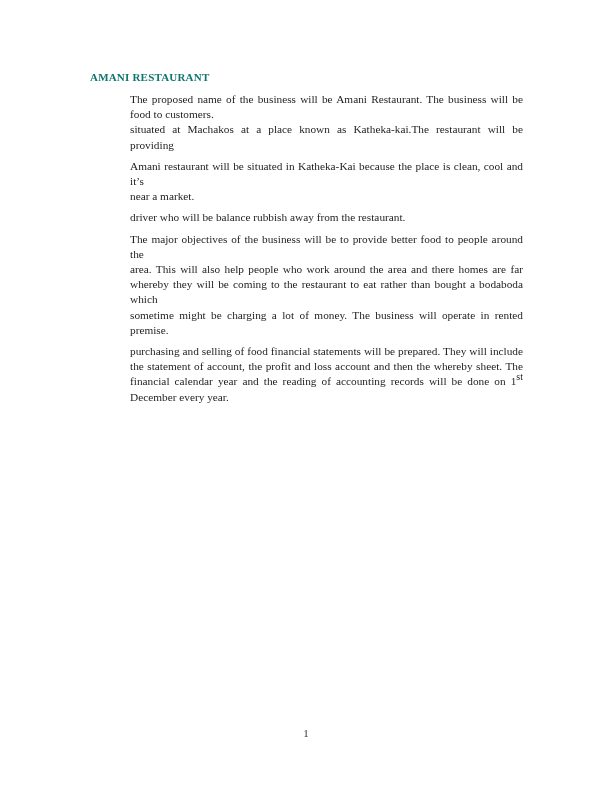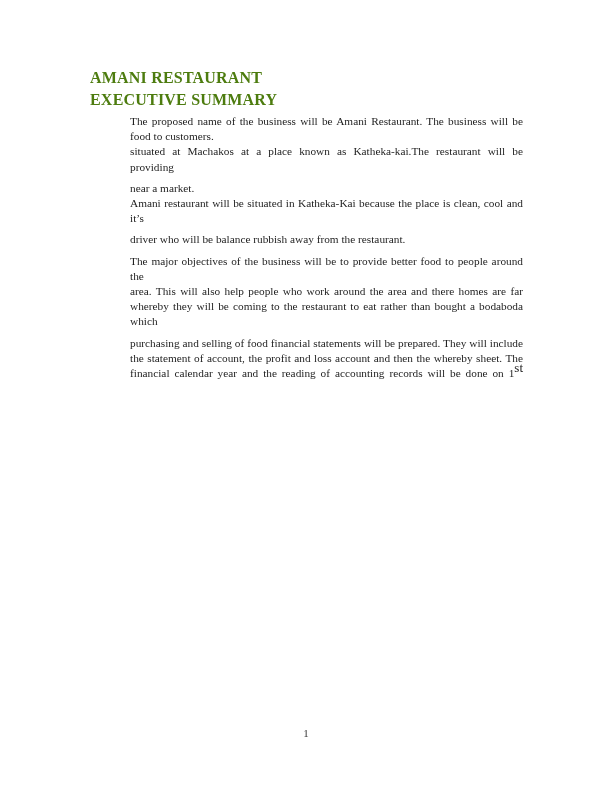"AMANI RESTAURANT" .doc-title, .doc-heading { color: #4d7c0f -> #0f766e; font-size: 16px -> 11px }
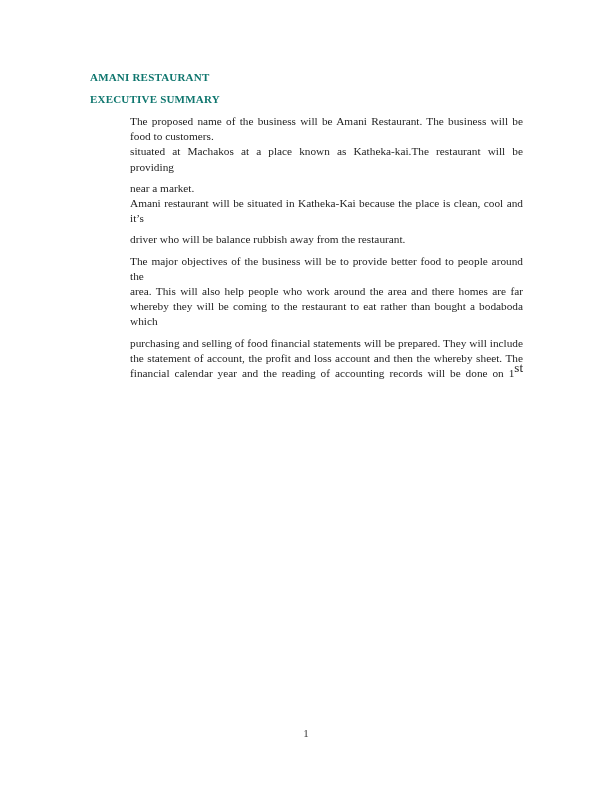"EXECUTIVE SUMMARY" div.doc-heading { html: <div>EXECUTIVE SUMMARY</div> -> none }
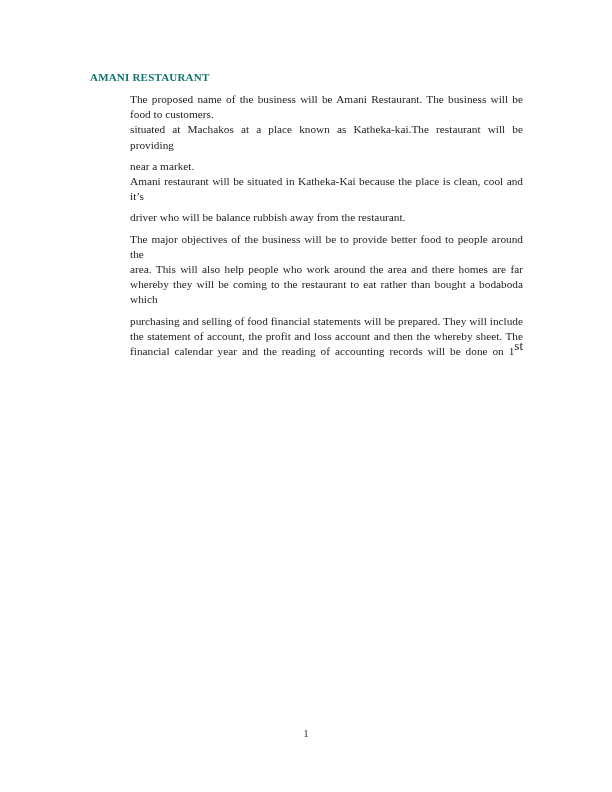"near a market." div.line { order: before "Amani restaurant will be situated" -> after "Amani restaurant will be situated" }
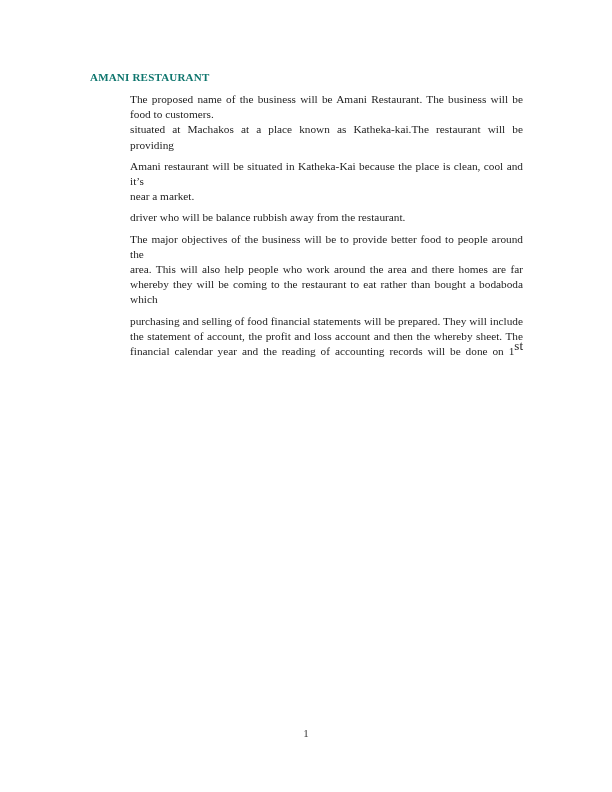"sometime might be charging a" div.line { html: none -> <div>sometime might be charging a lot of money. The business will operate in rented premise.</div> }
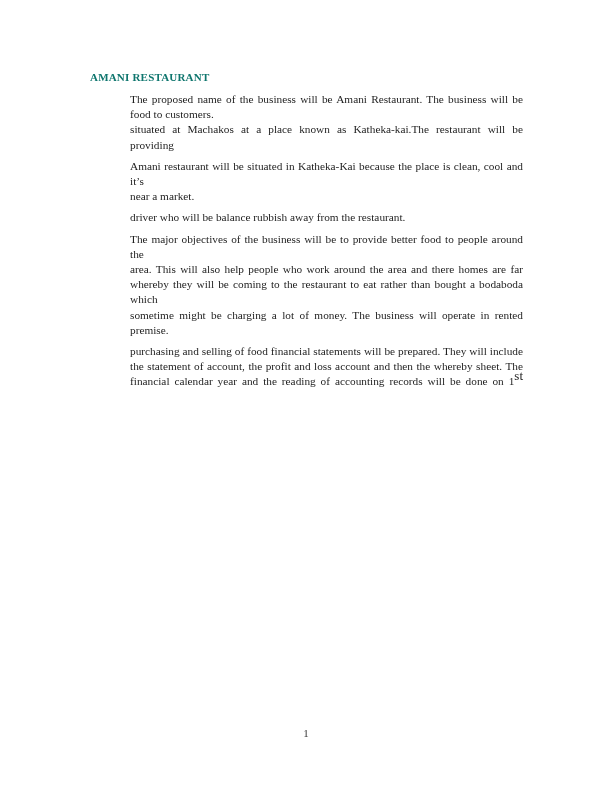"st" sup.ordinal { font-size: 13px -> 10px }
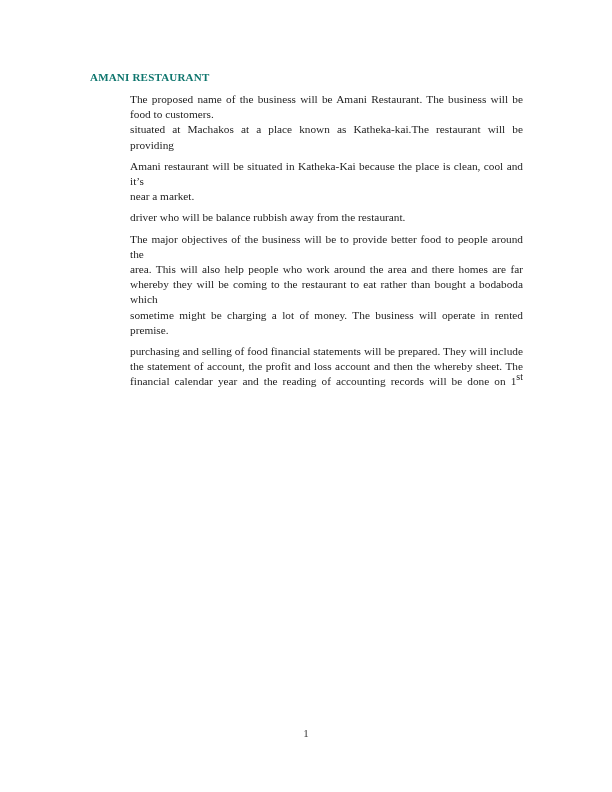"December every year." div.line { html: none -> <div>December every year.</div> }
